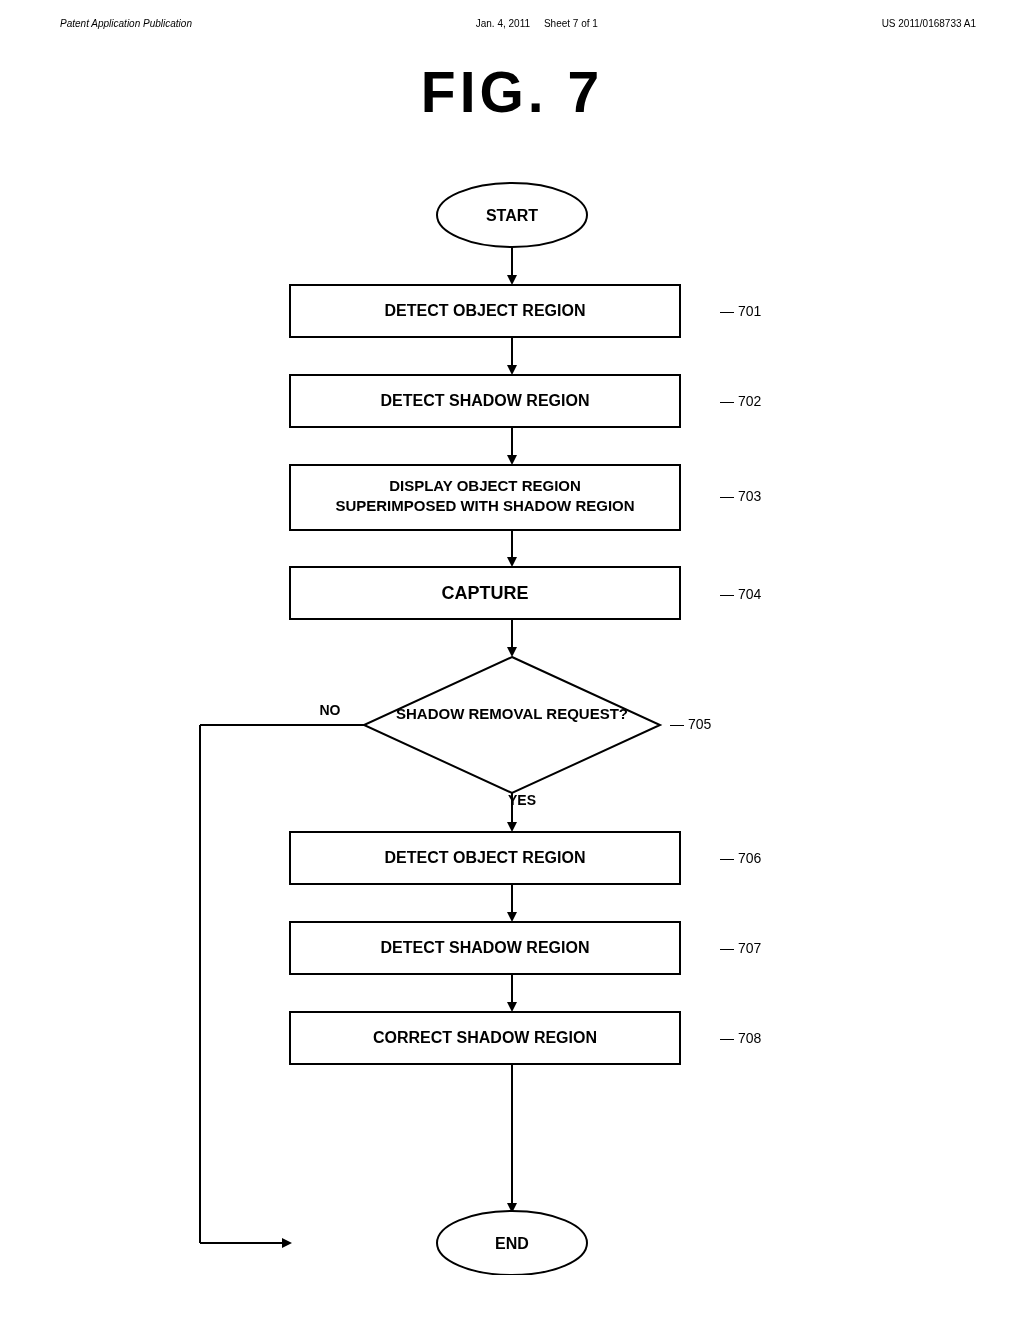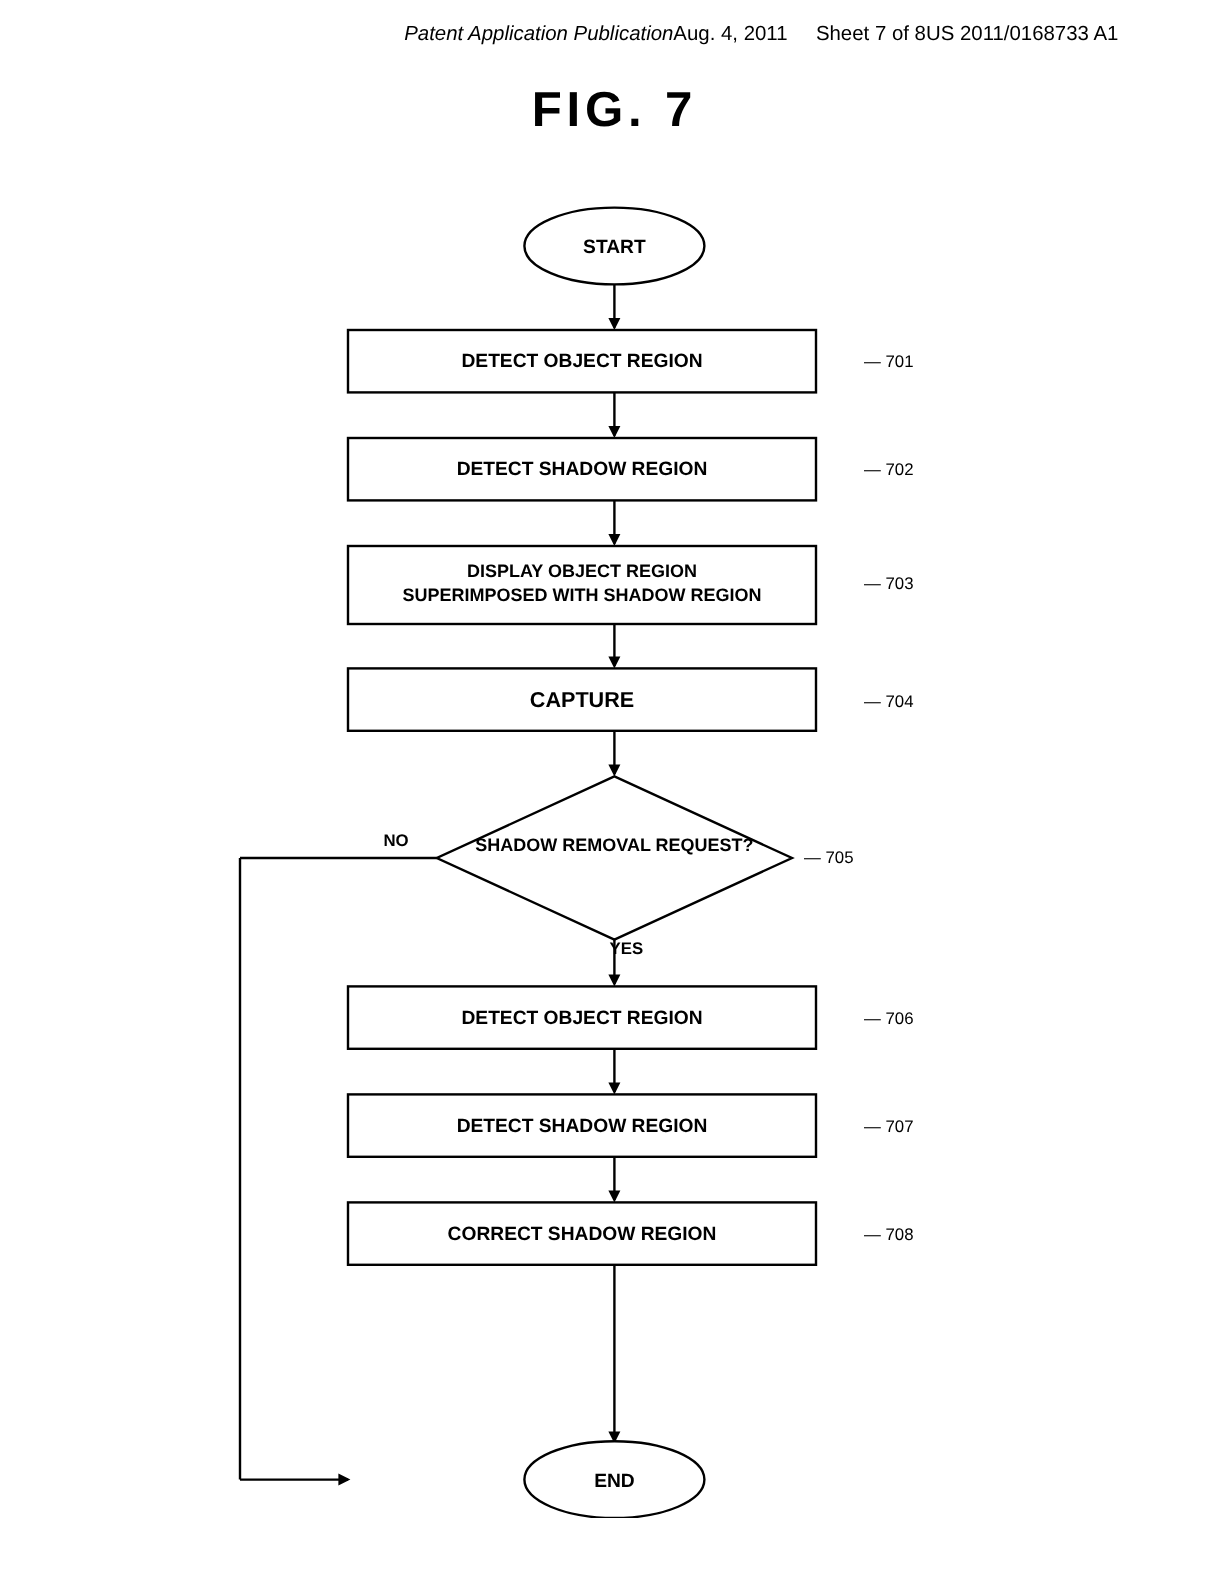"Patent Application Publication" .header { font-size: 17px -> 10px; justify-content: flex-end -> space-between; padding: 18px 92px 0 60px -> 18px 48px 0 60px }
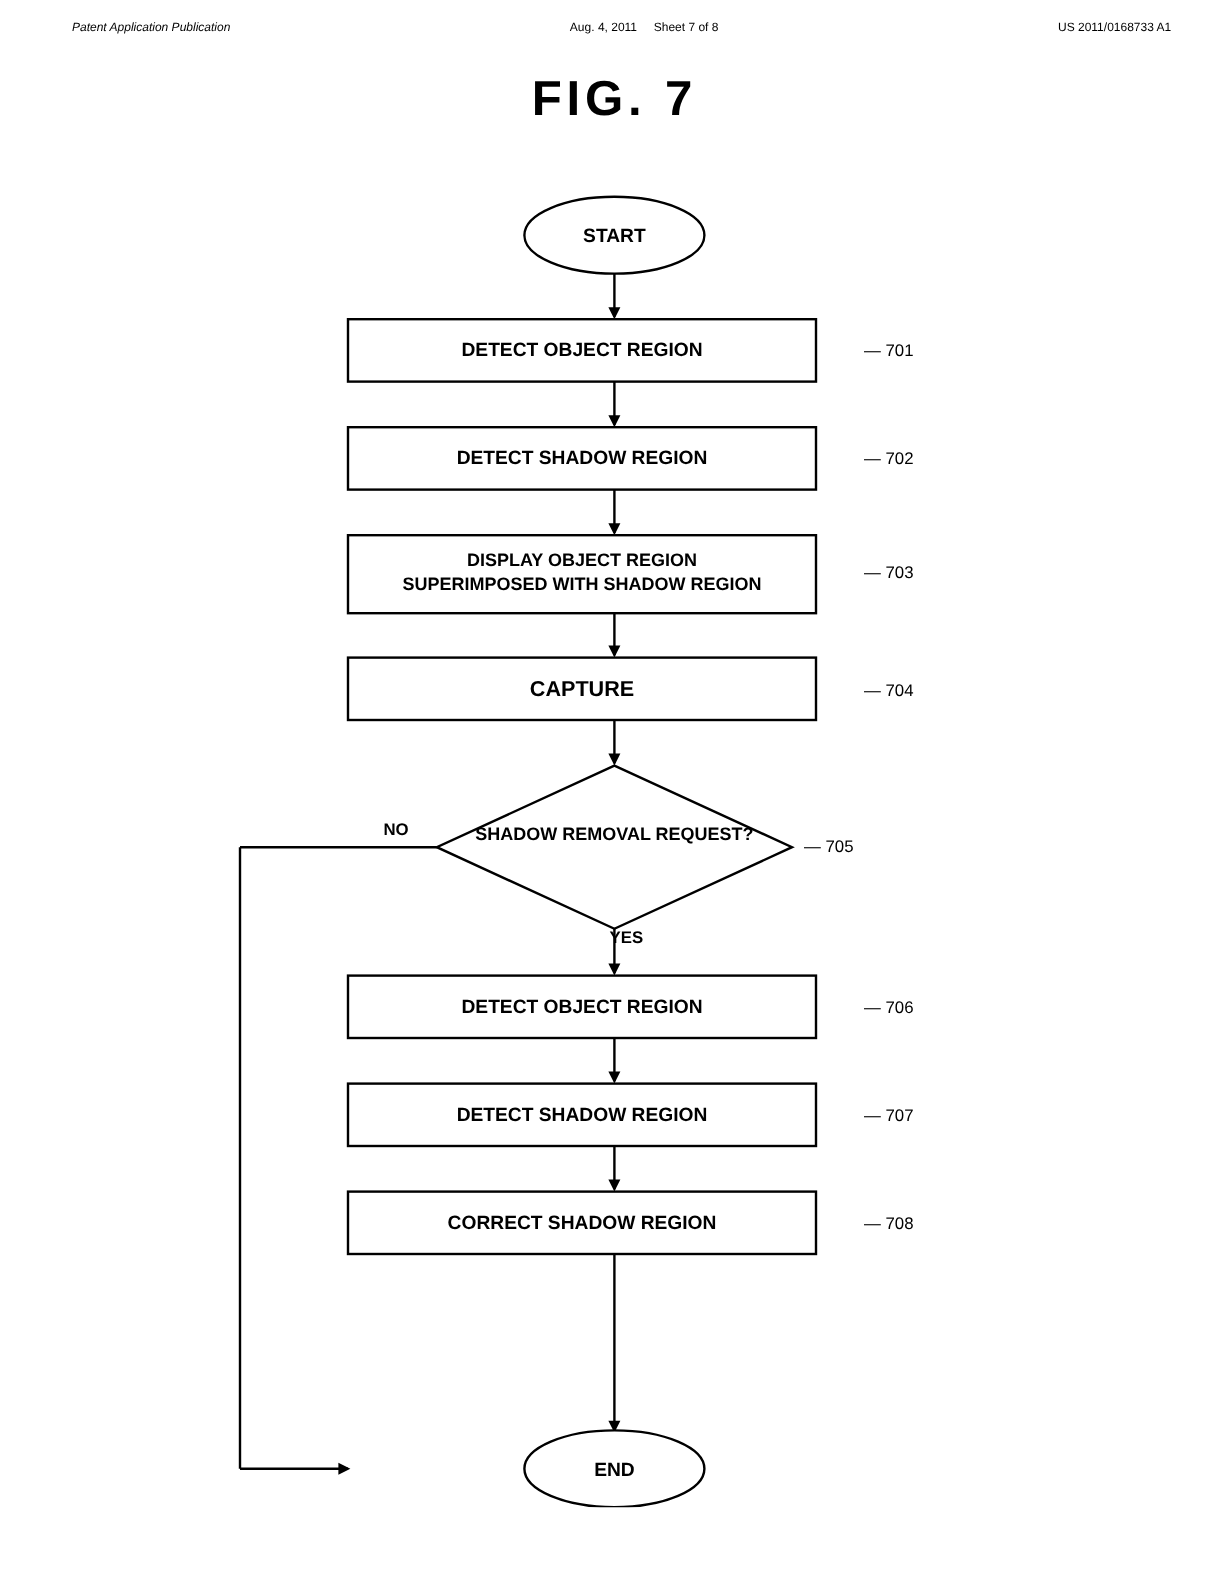"Aug. 4, 2011" span { text: Aug -> Jan }
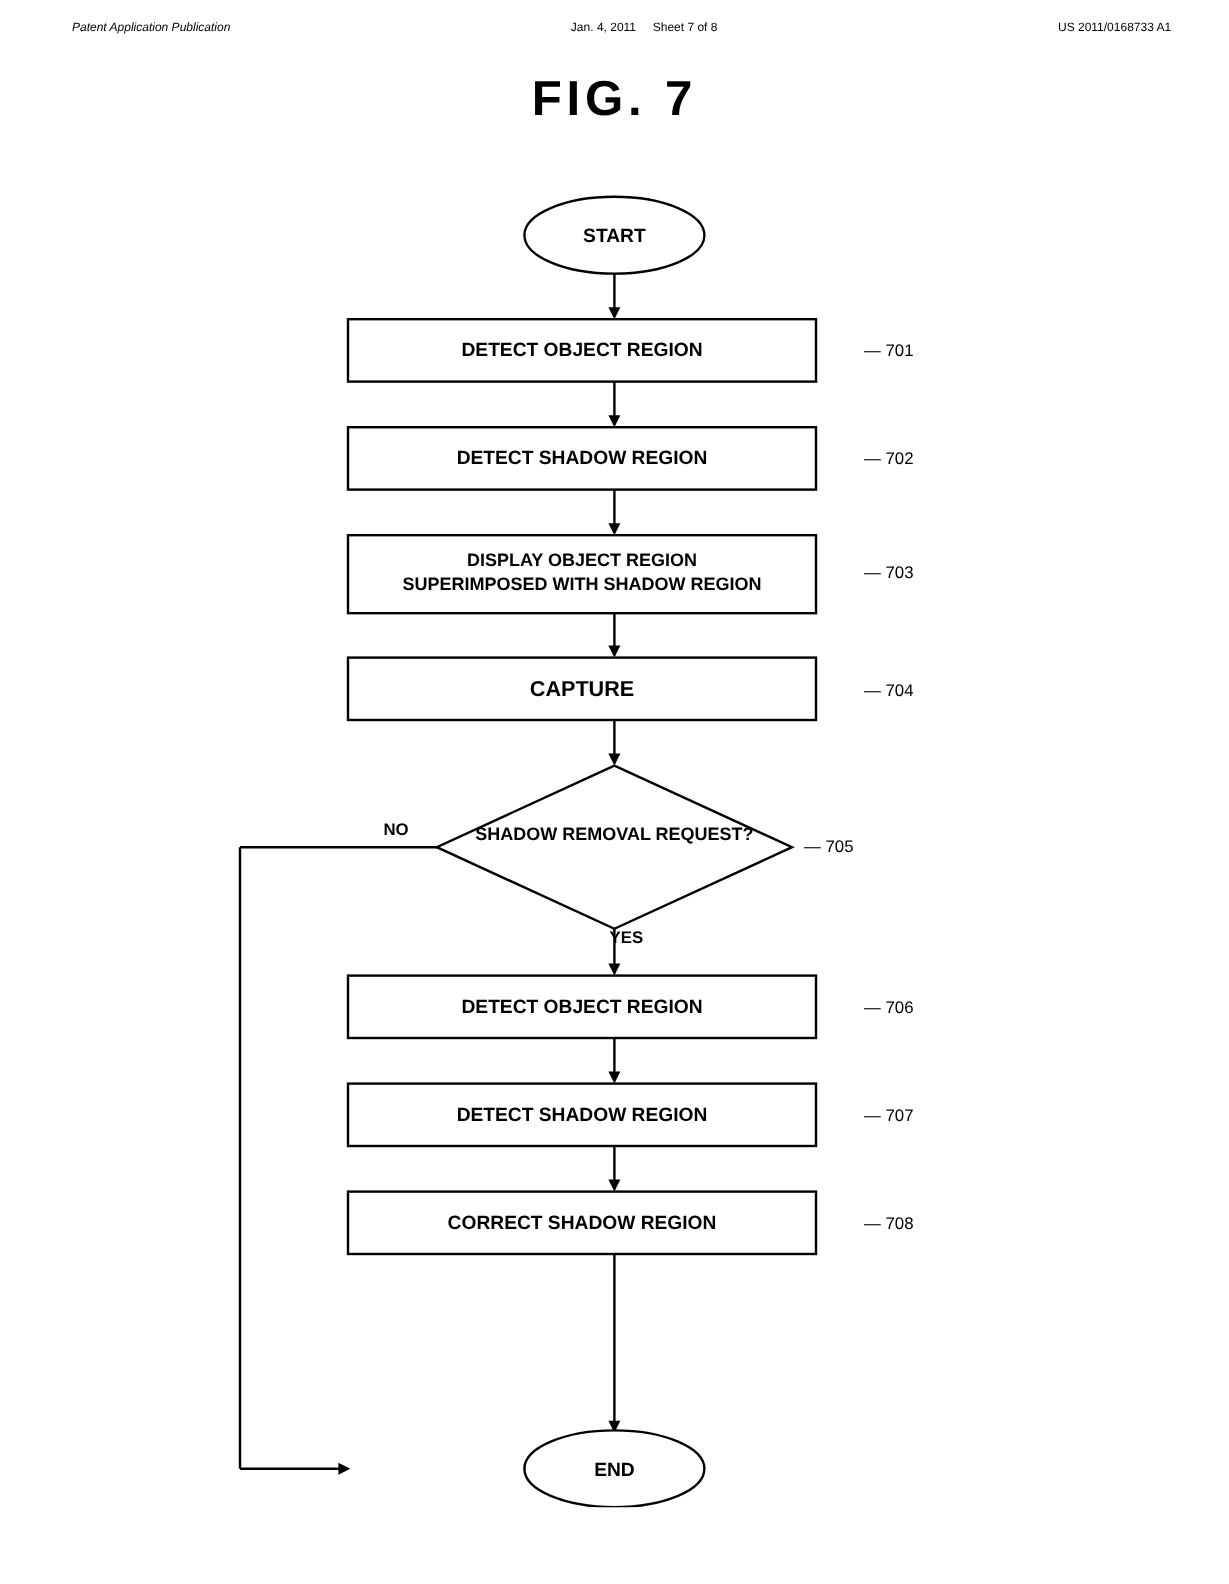"Sheet 7 of 8" span { text: 8 -> 1 }
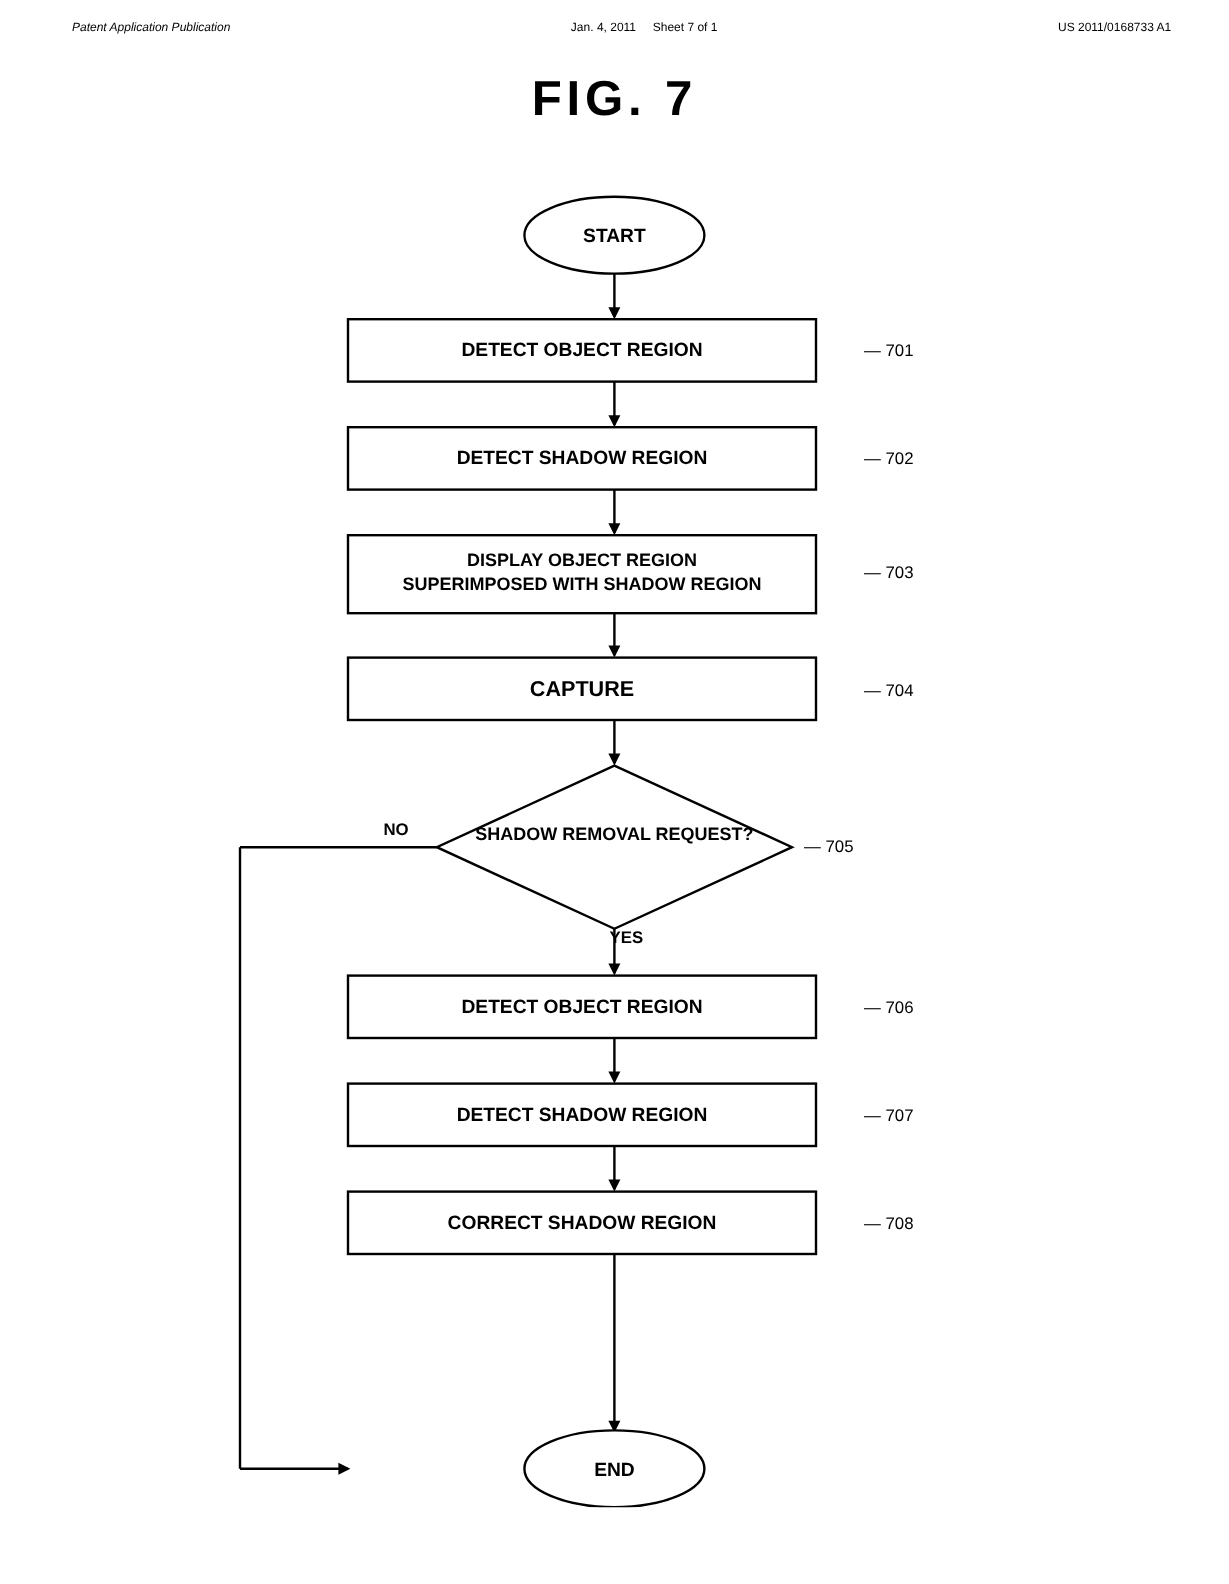"FIG. 7" .figure-title { font-size: 41px -> 57px }
